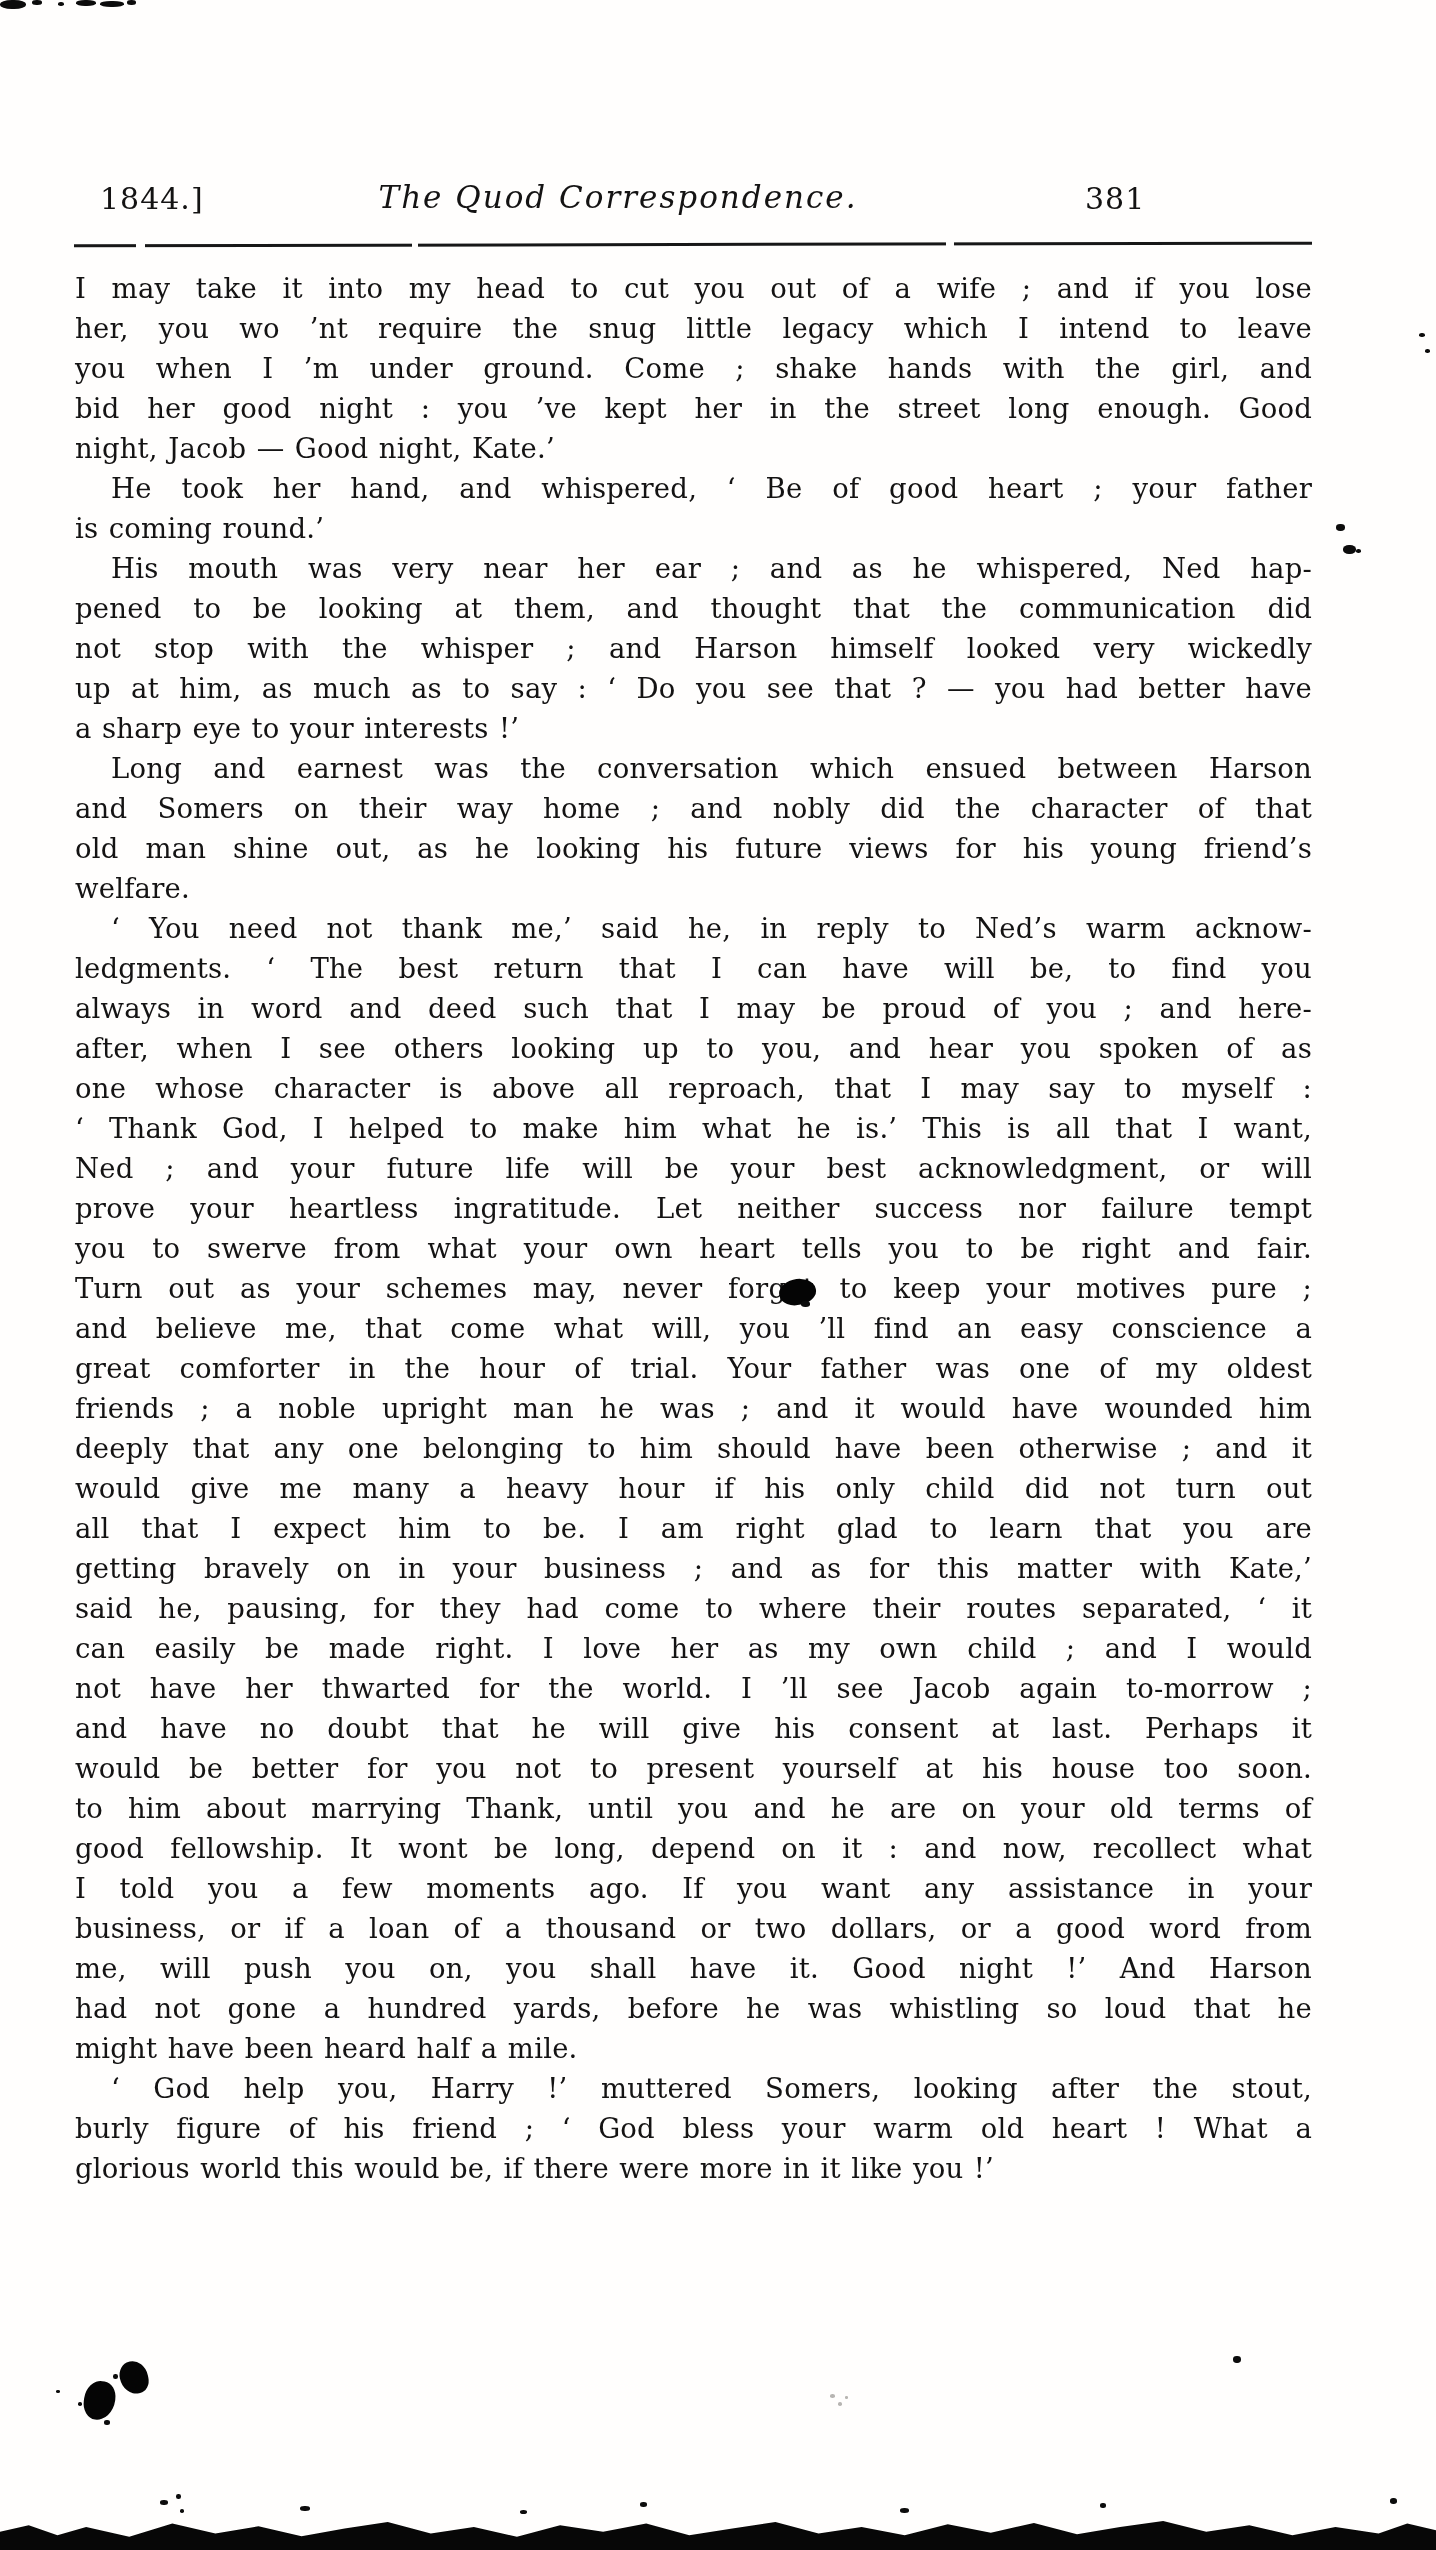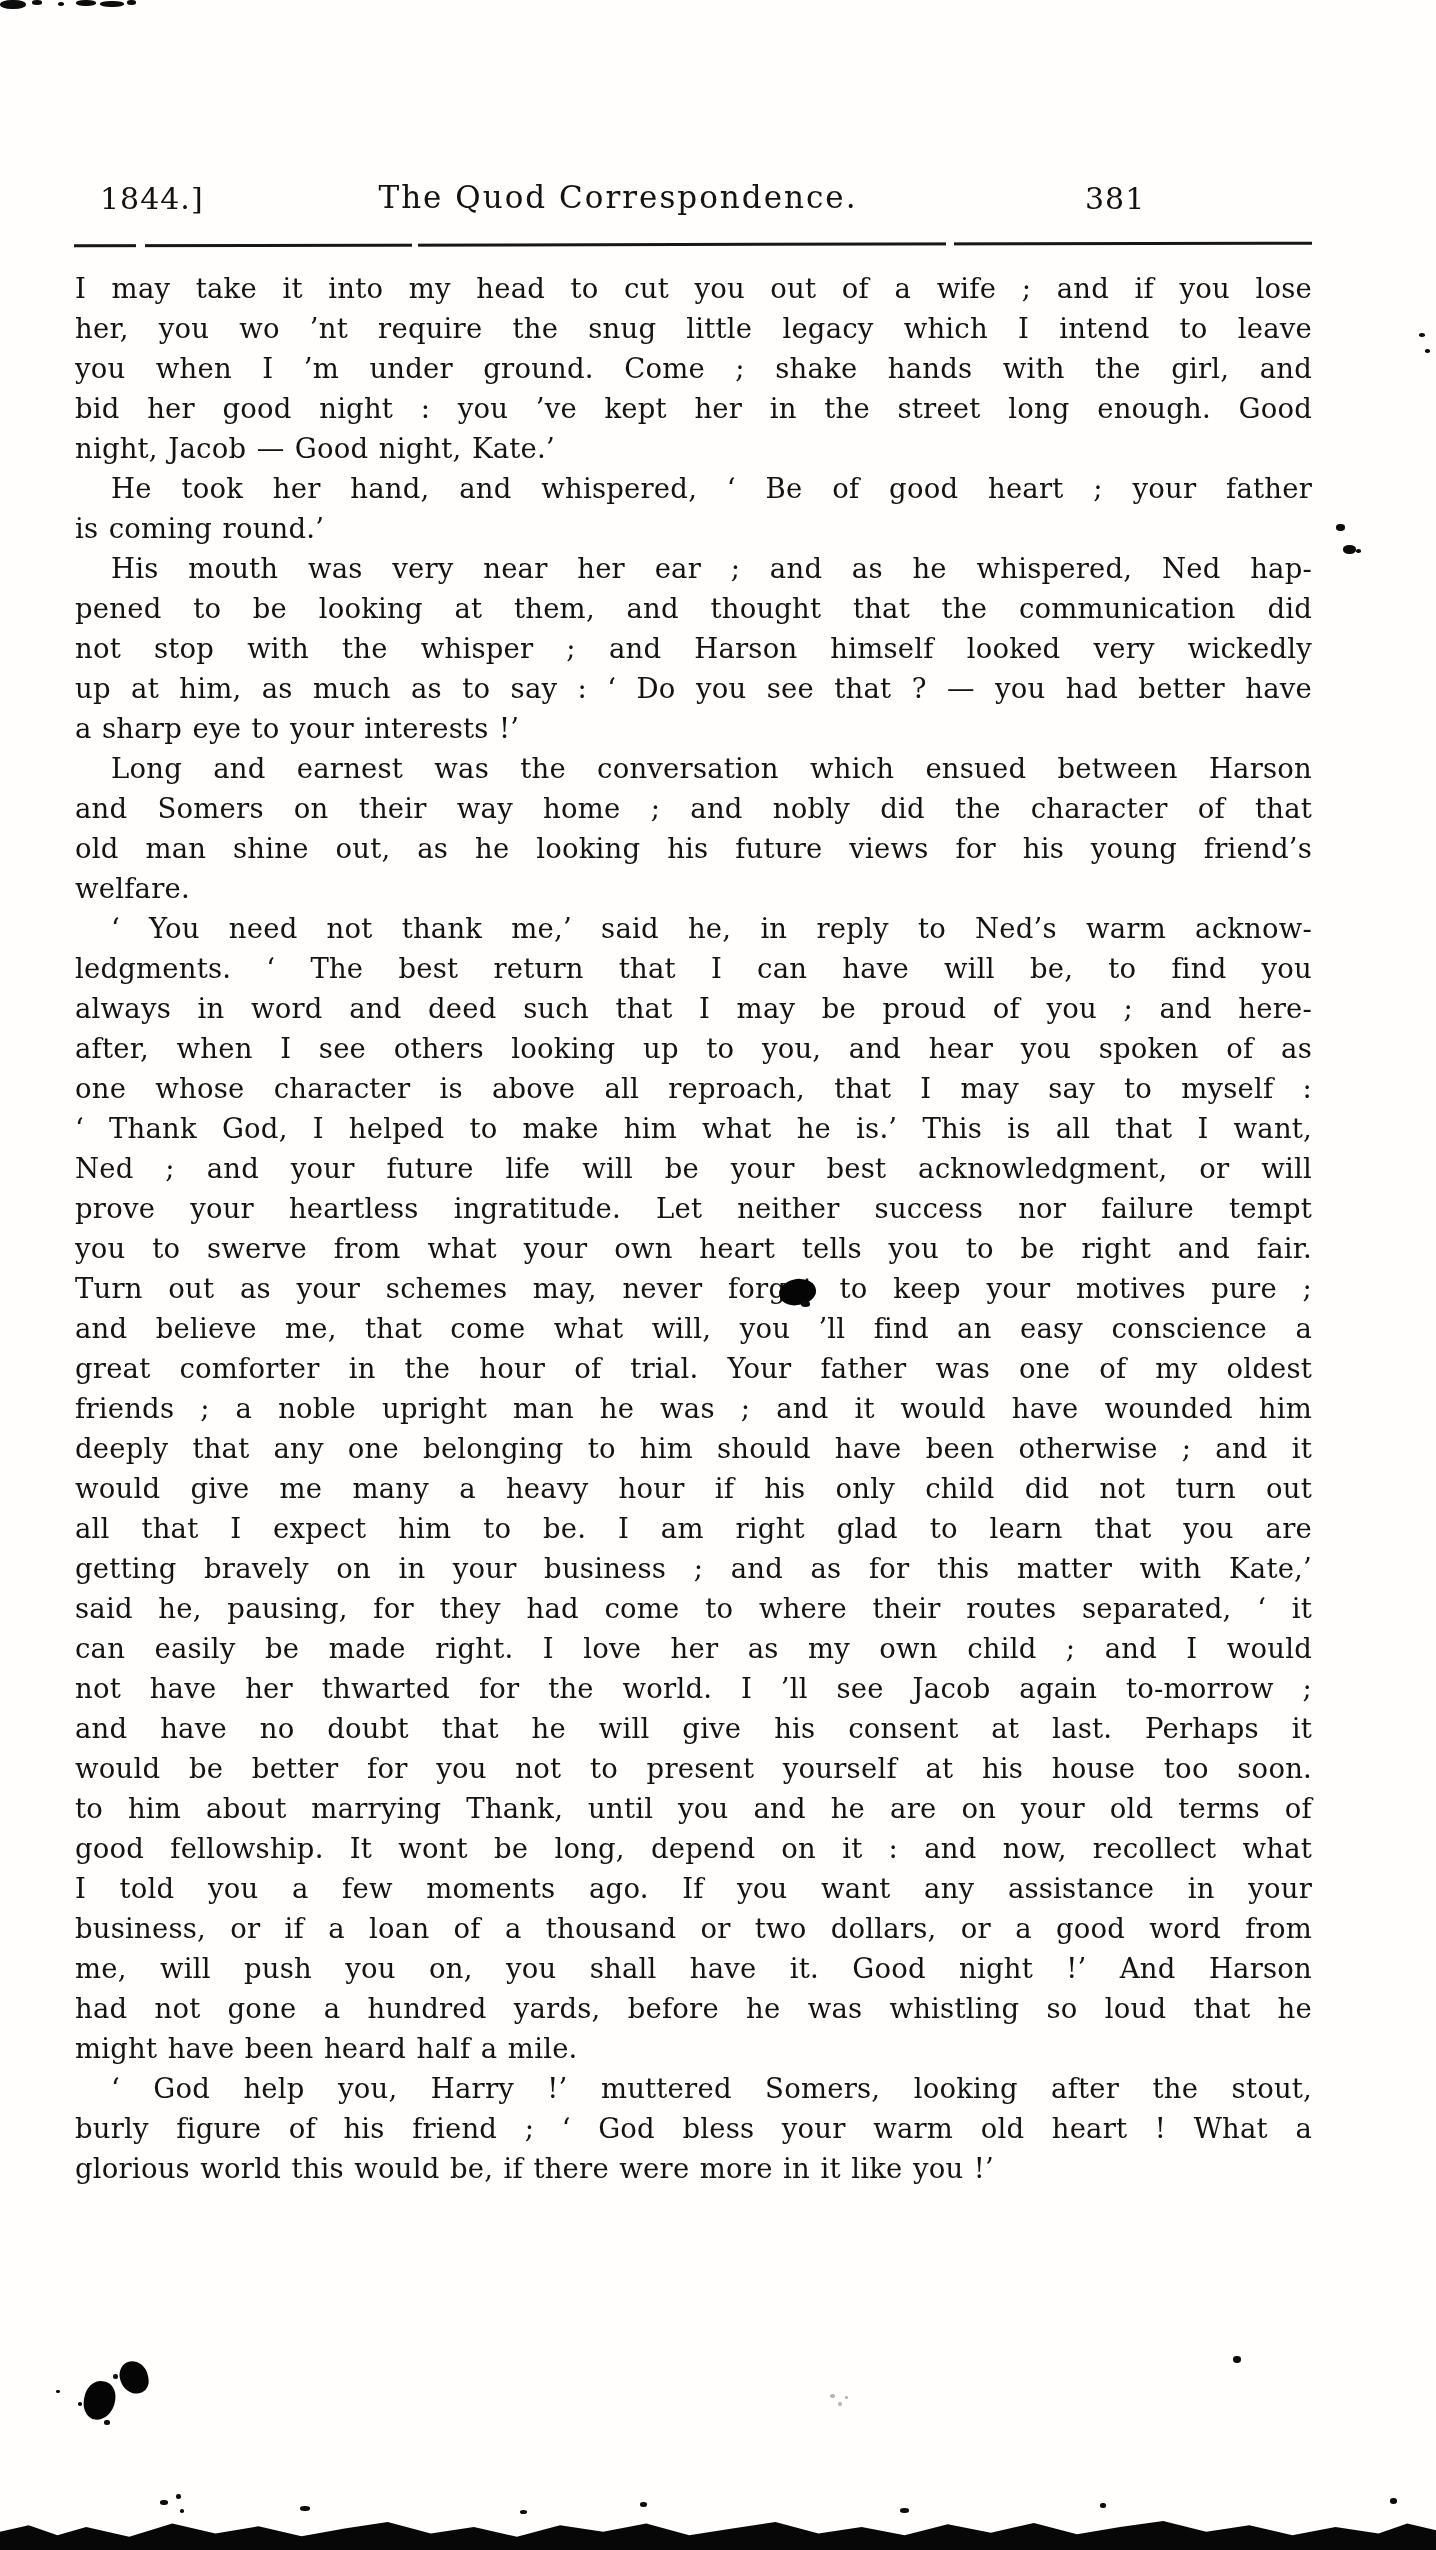"The Quod Correspondence." .head-title { font-style: none -> italic }
